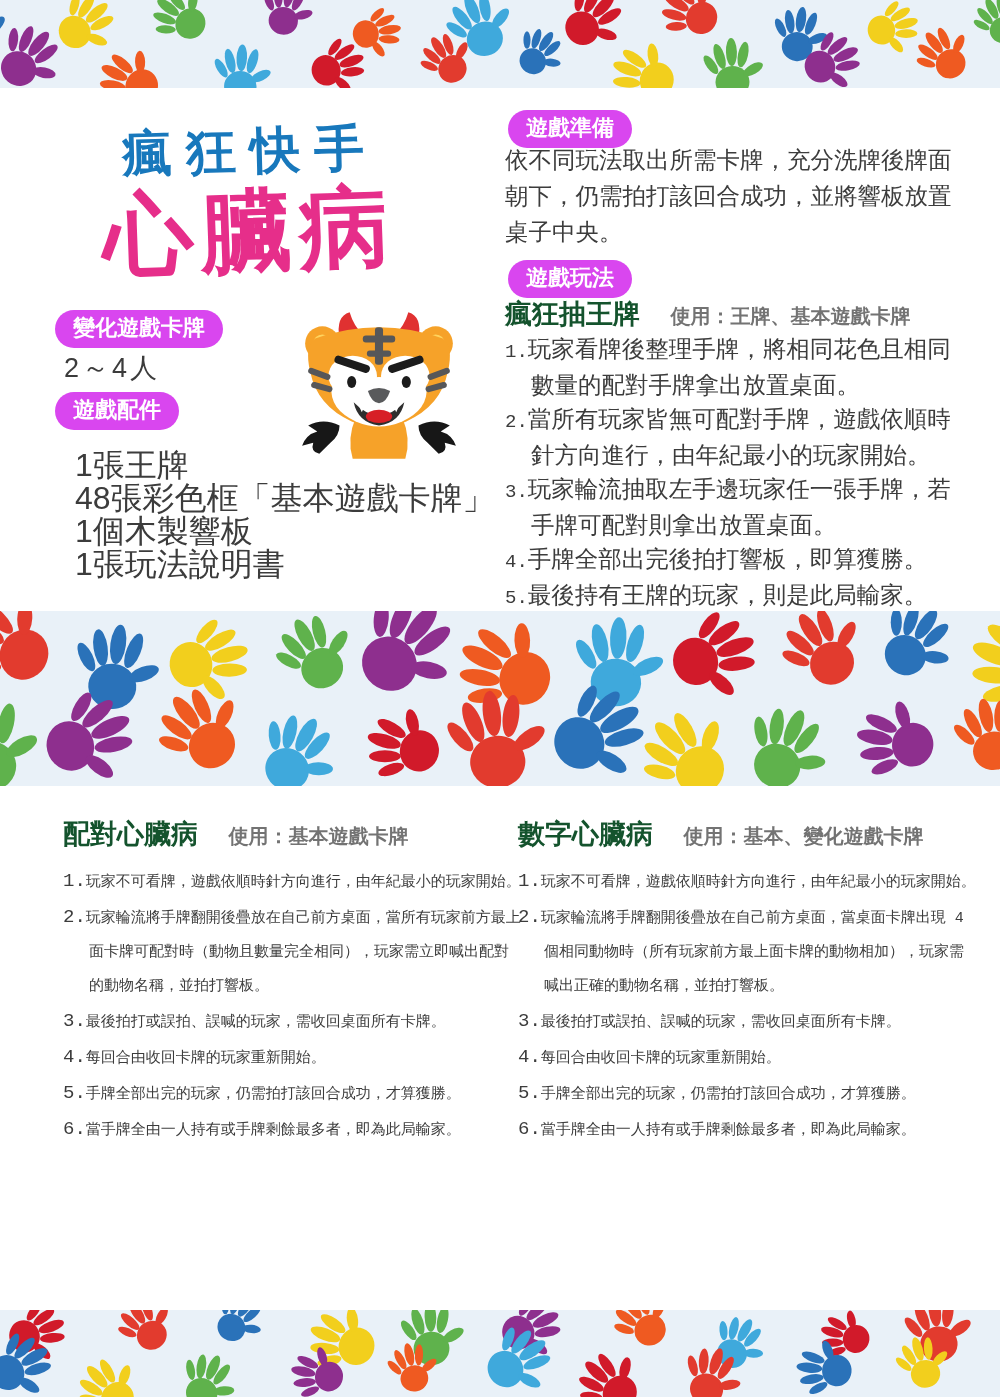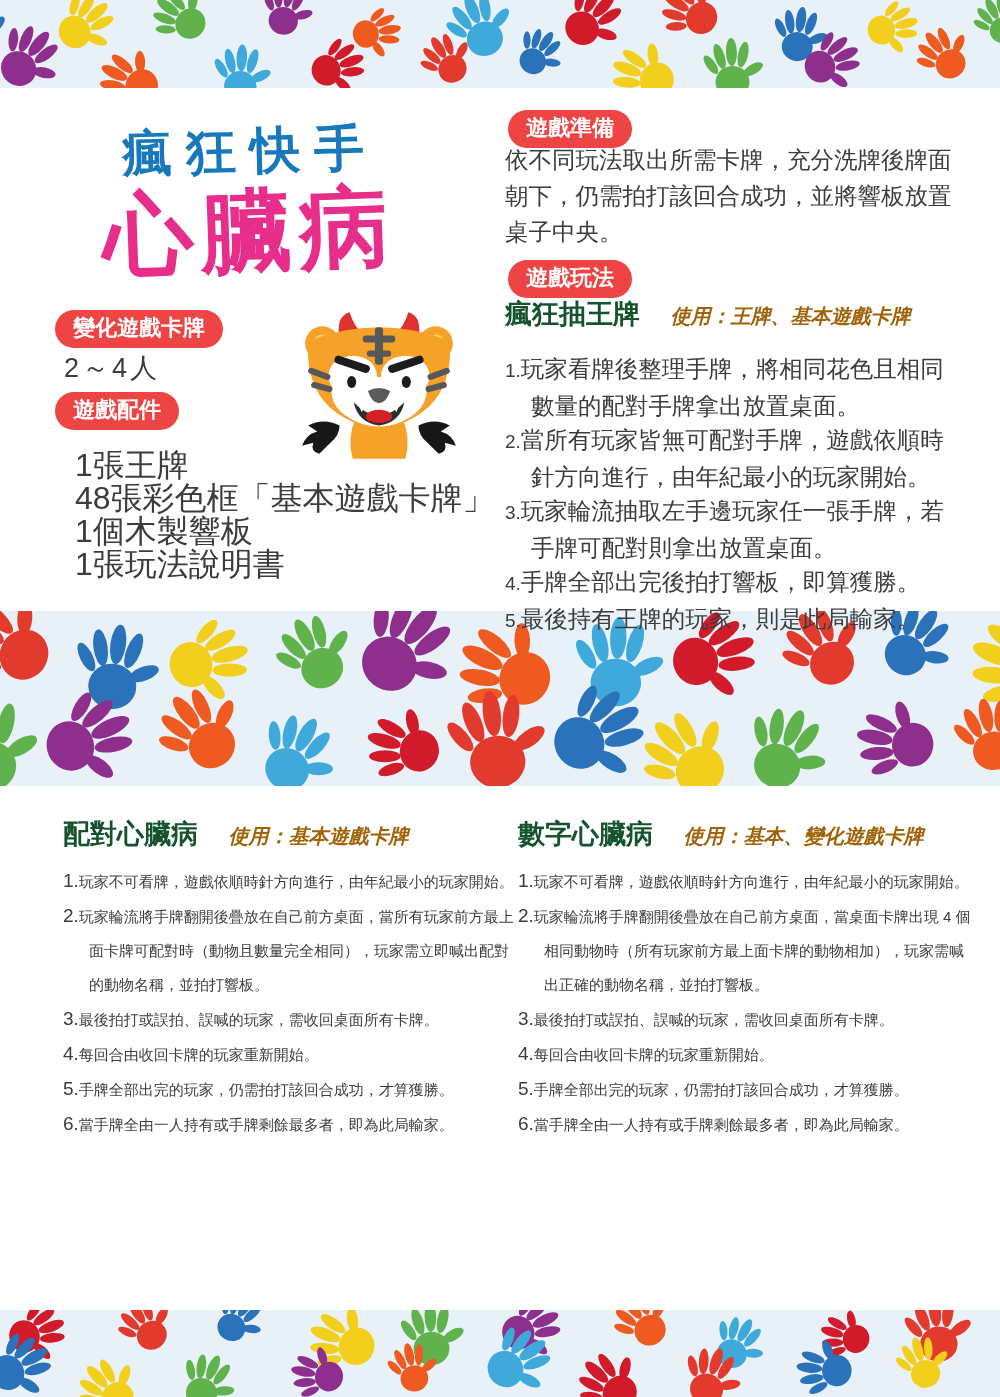"遊戲準備" .badge { background: #ef4444 -> #d946ef }
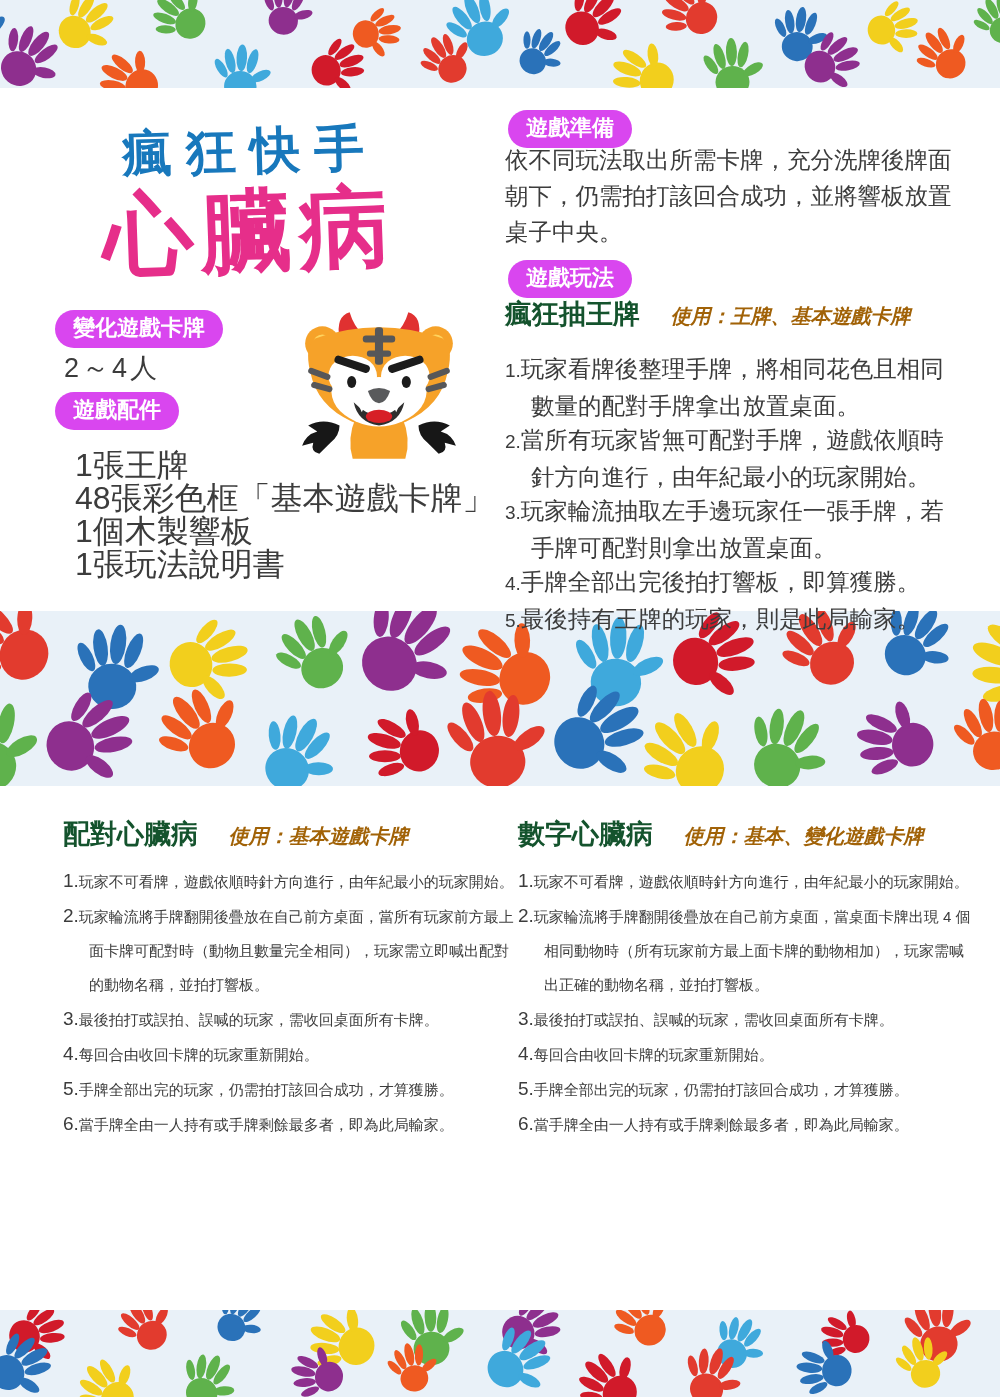"使用：王牌、基本遊戲卡牌" .gusage { color: #a16207 -> #737373; font-style: italic -> none }
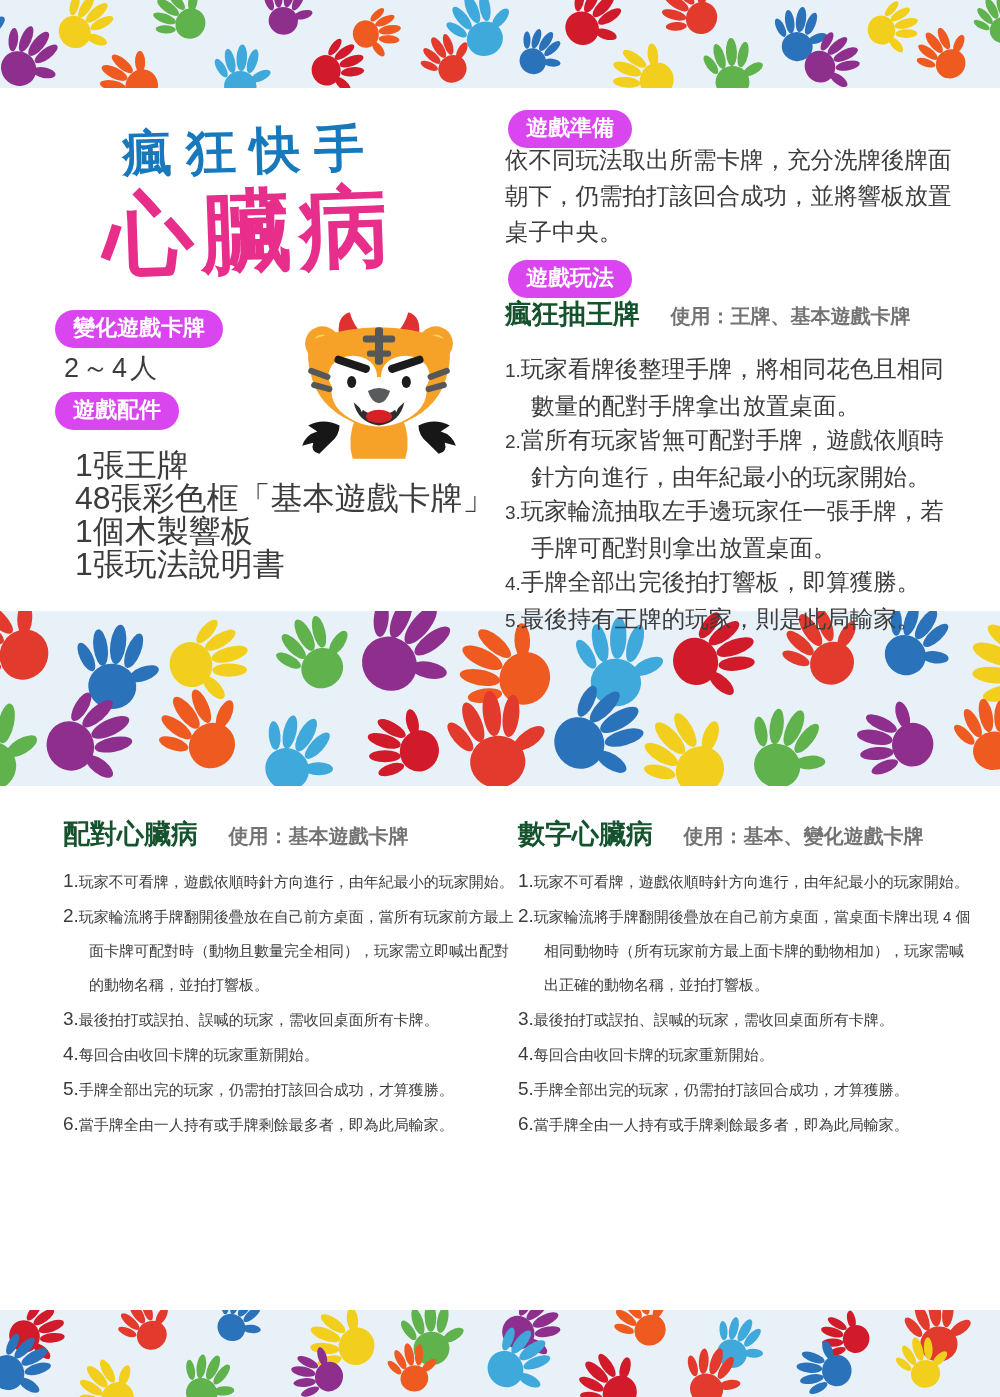"玩家看牌後整理手牌，將相同花色且相同數量的配對手牌拿出放置桌面。" .steps { font-family: none -> Liberation Mono, monospace; margin: 20px 0 0 0 -> 2px 0 0 0 }
